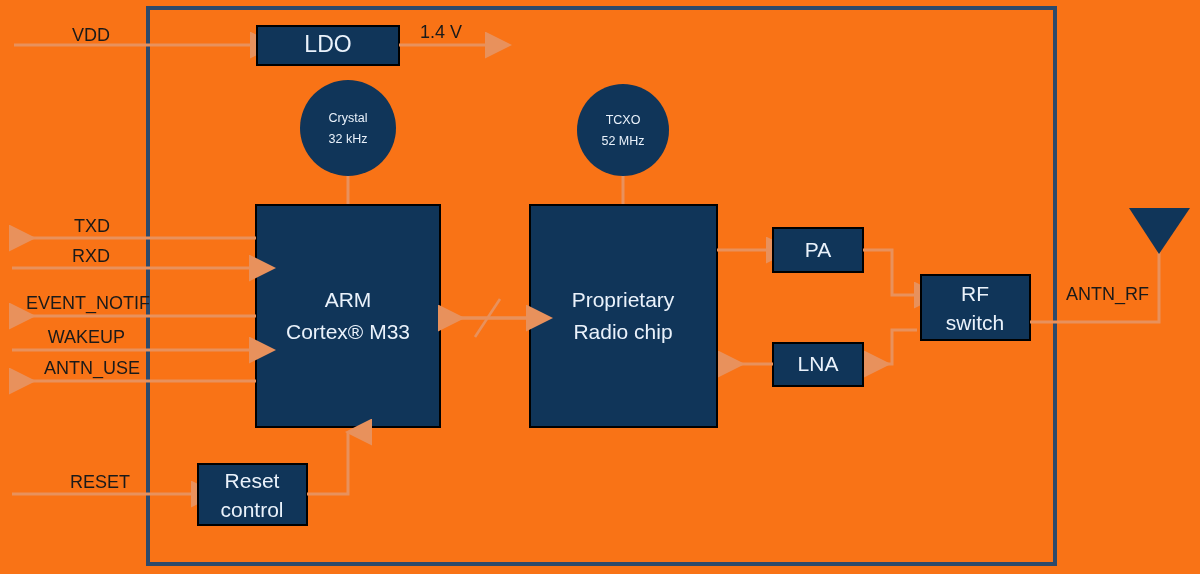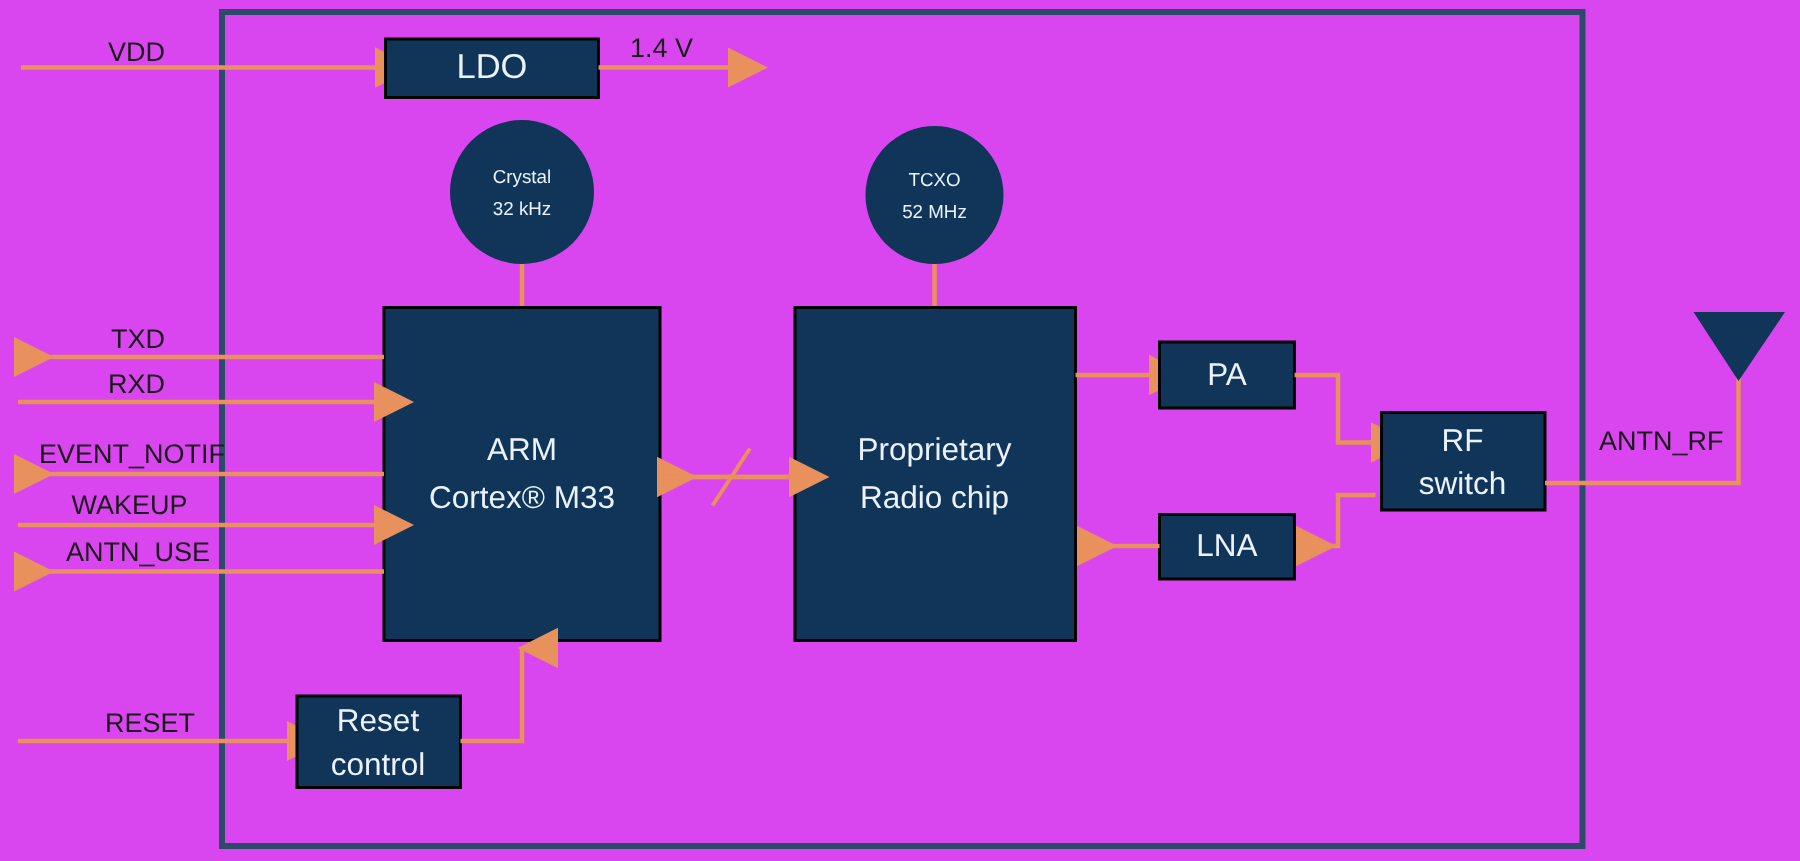"VDD" #canvas { background: #d946ef -> #f97316 }
